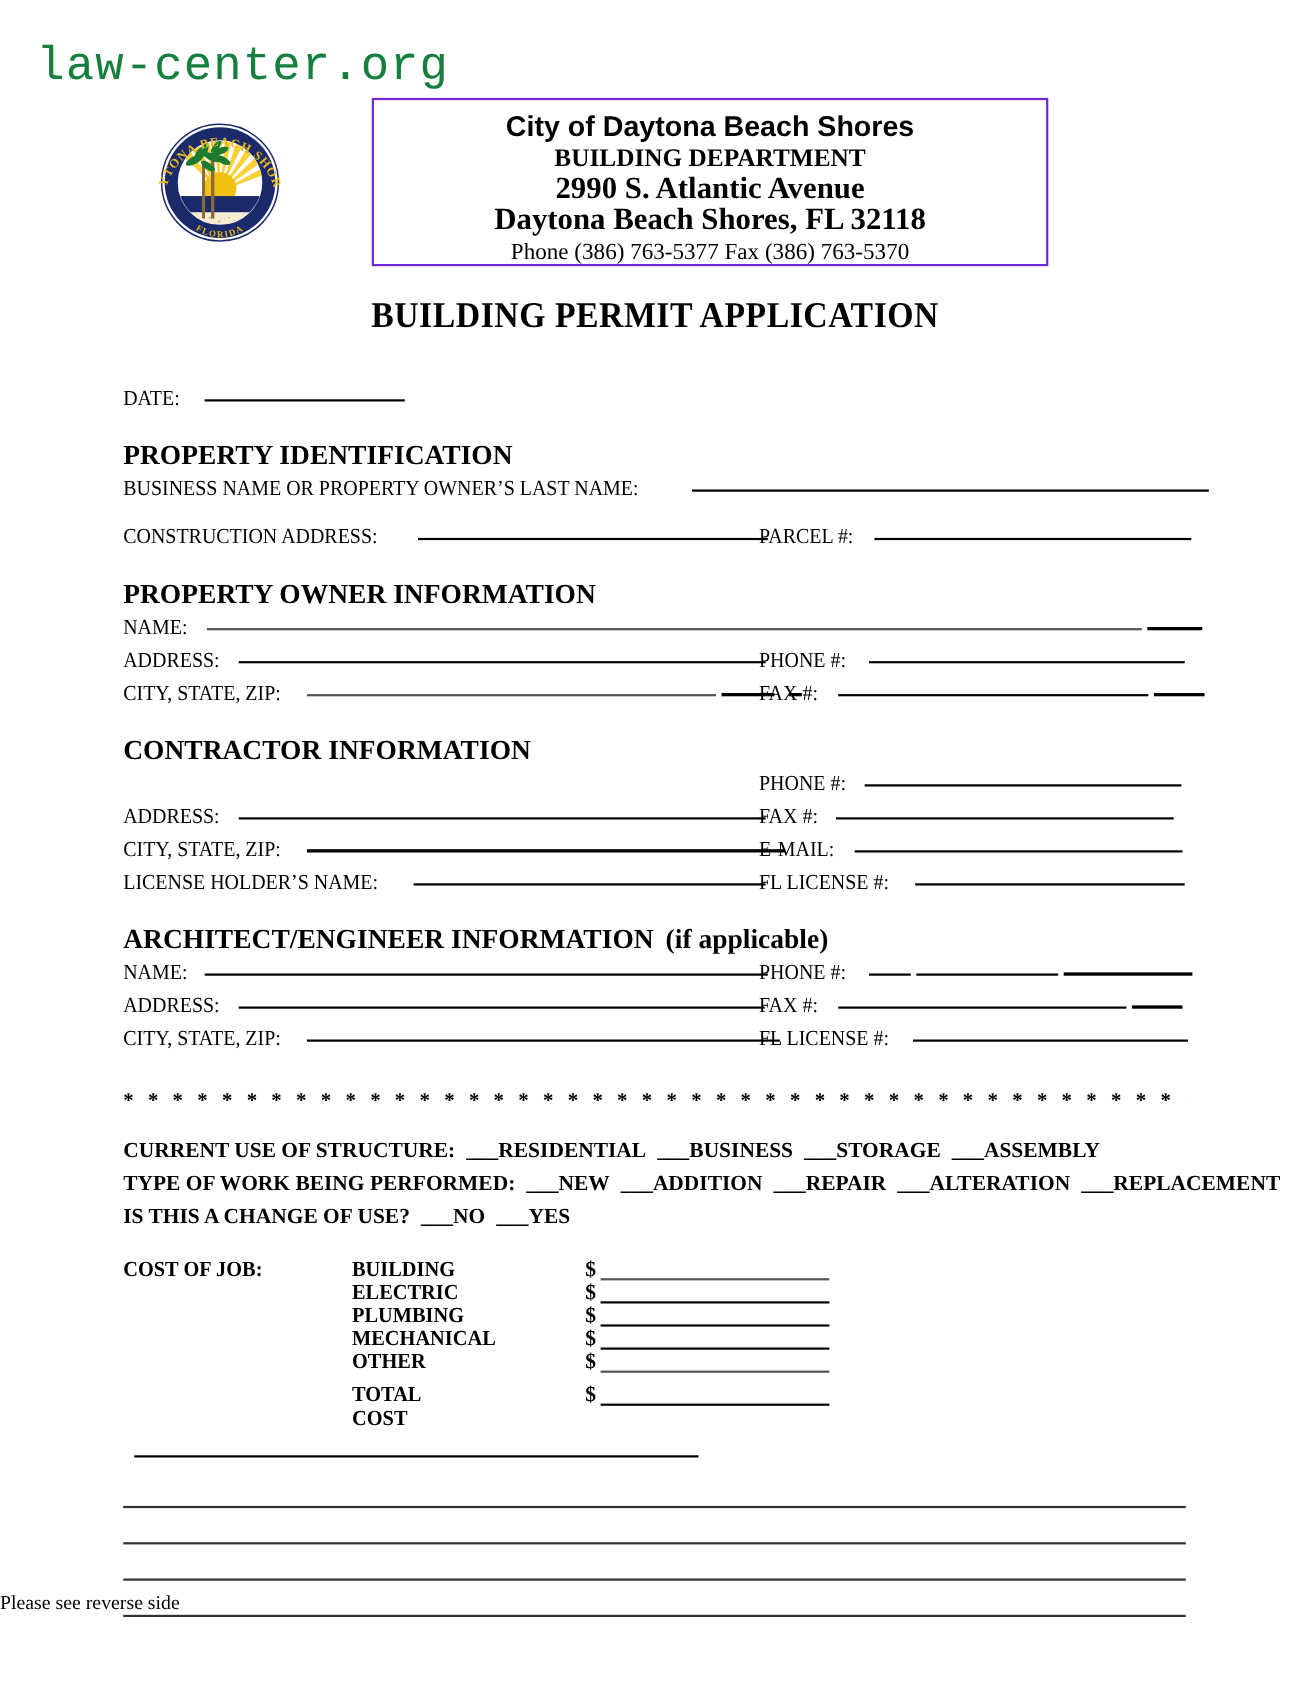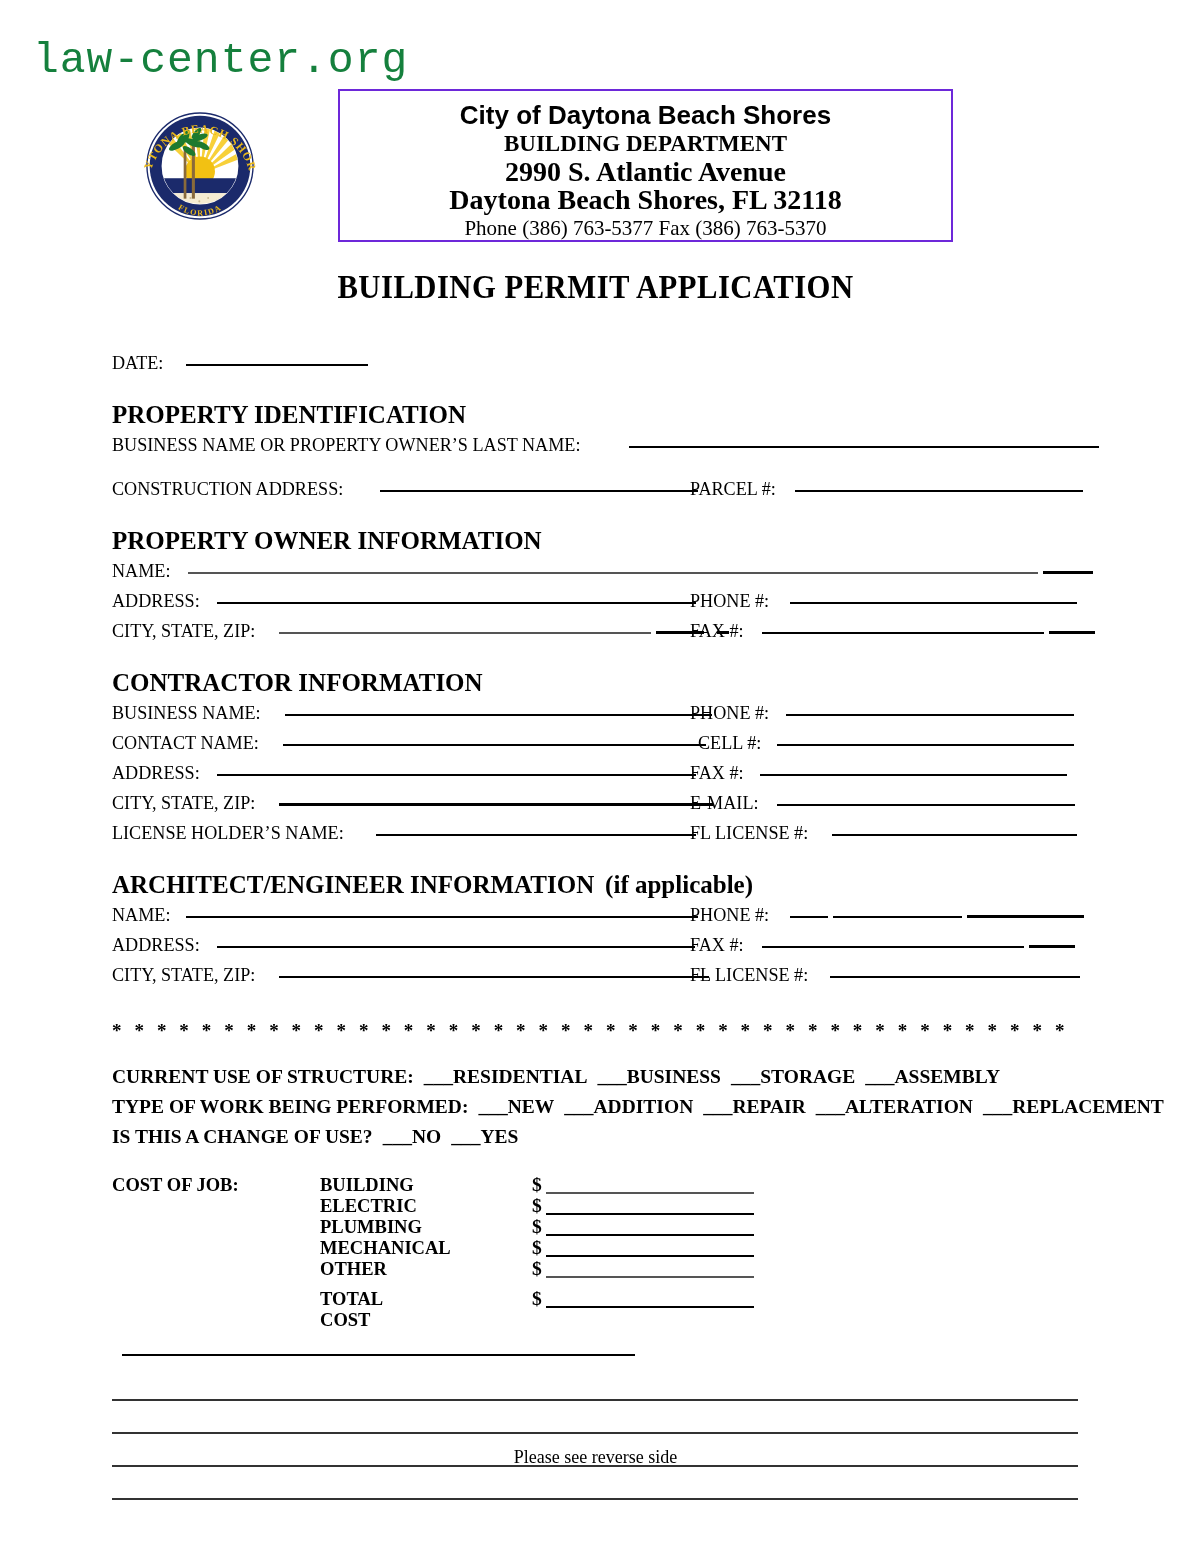"BUSINESS NAME:" span.colL { html: <span> <span>BUSINESS NAME:</span> <span></span> </span> -> none }
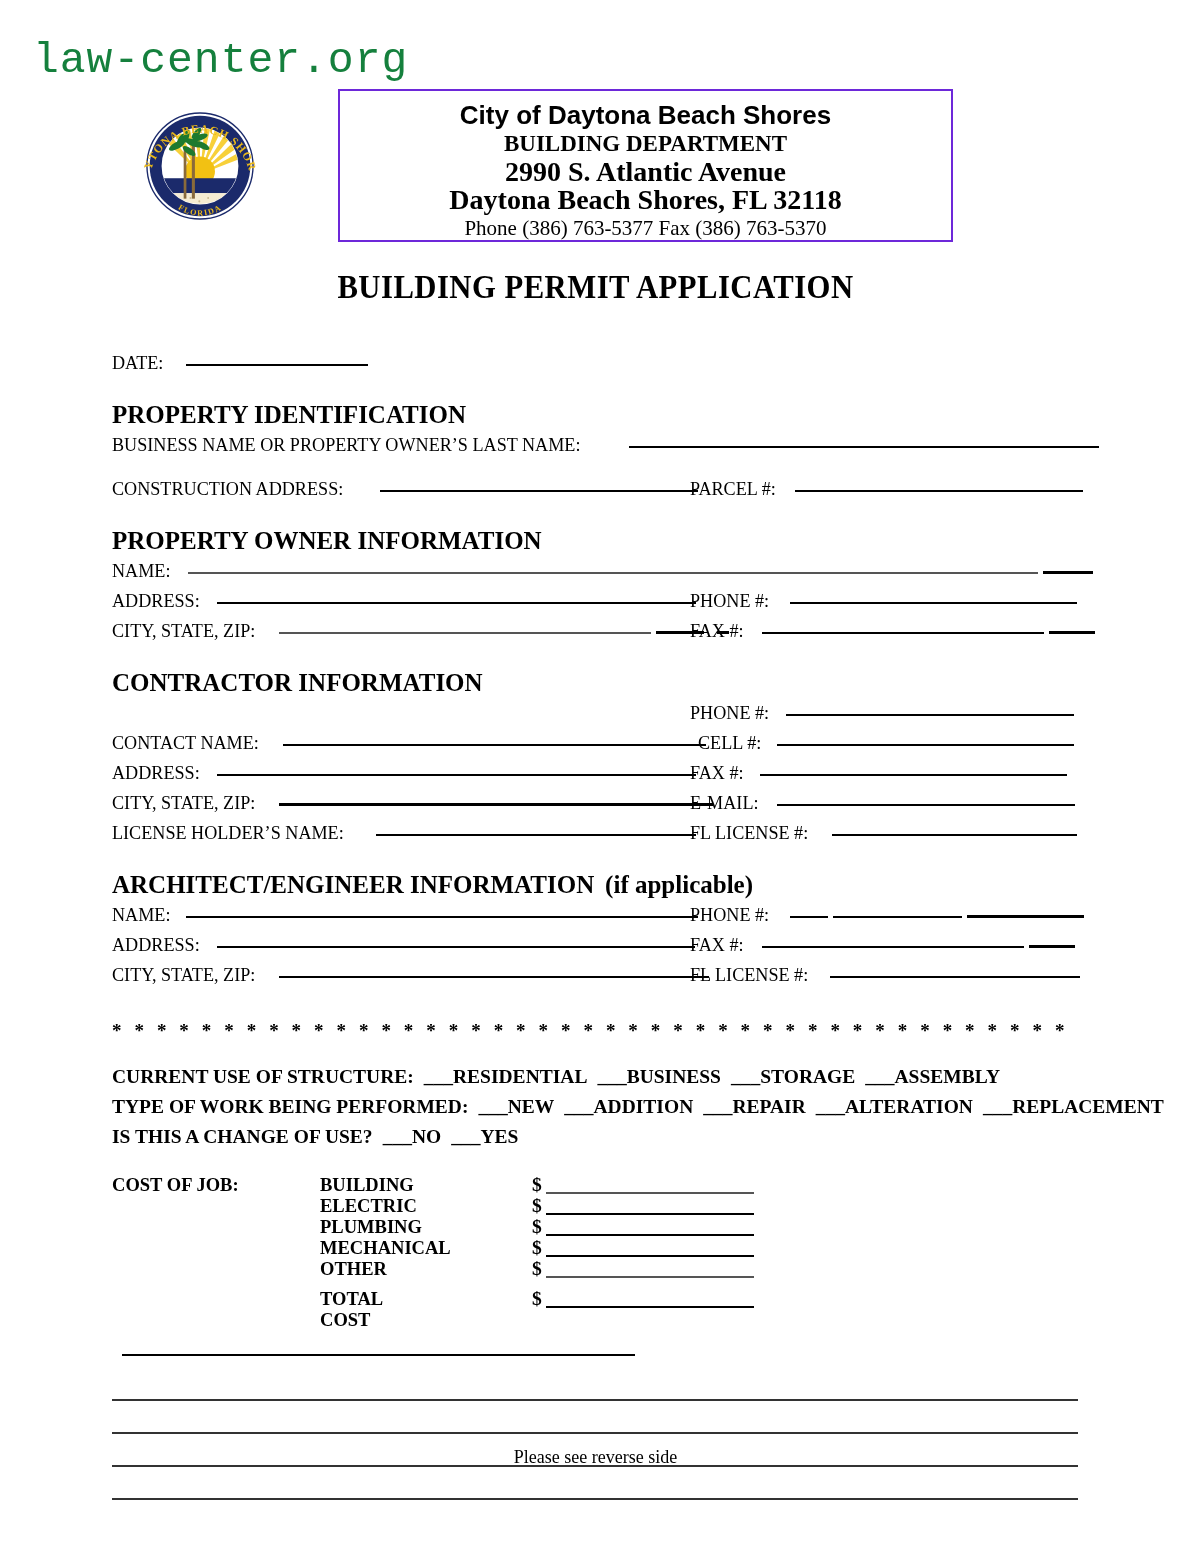"CONTACT NAME:" div.row { html: <div> <span> <span>CONTACT NAME:</span> <span></span> </span> <span> <span>CELL #:</span> <span></span> </span> </div> -> none }
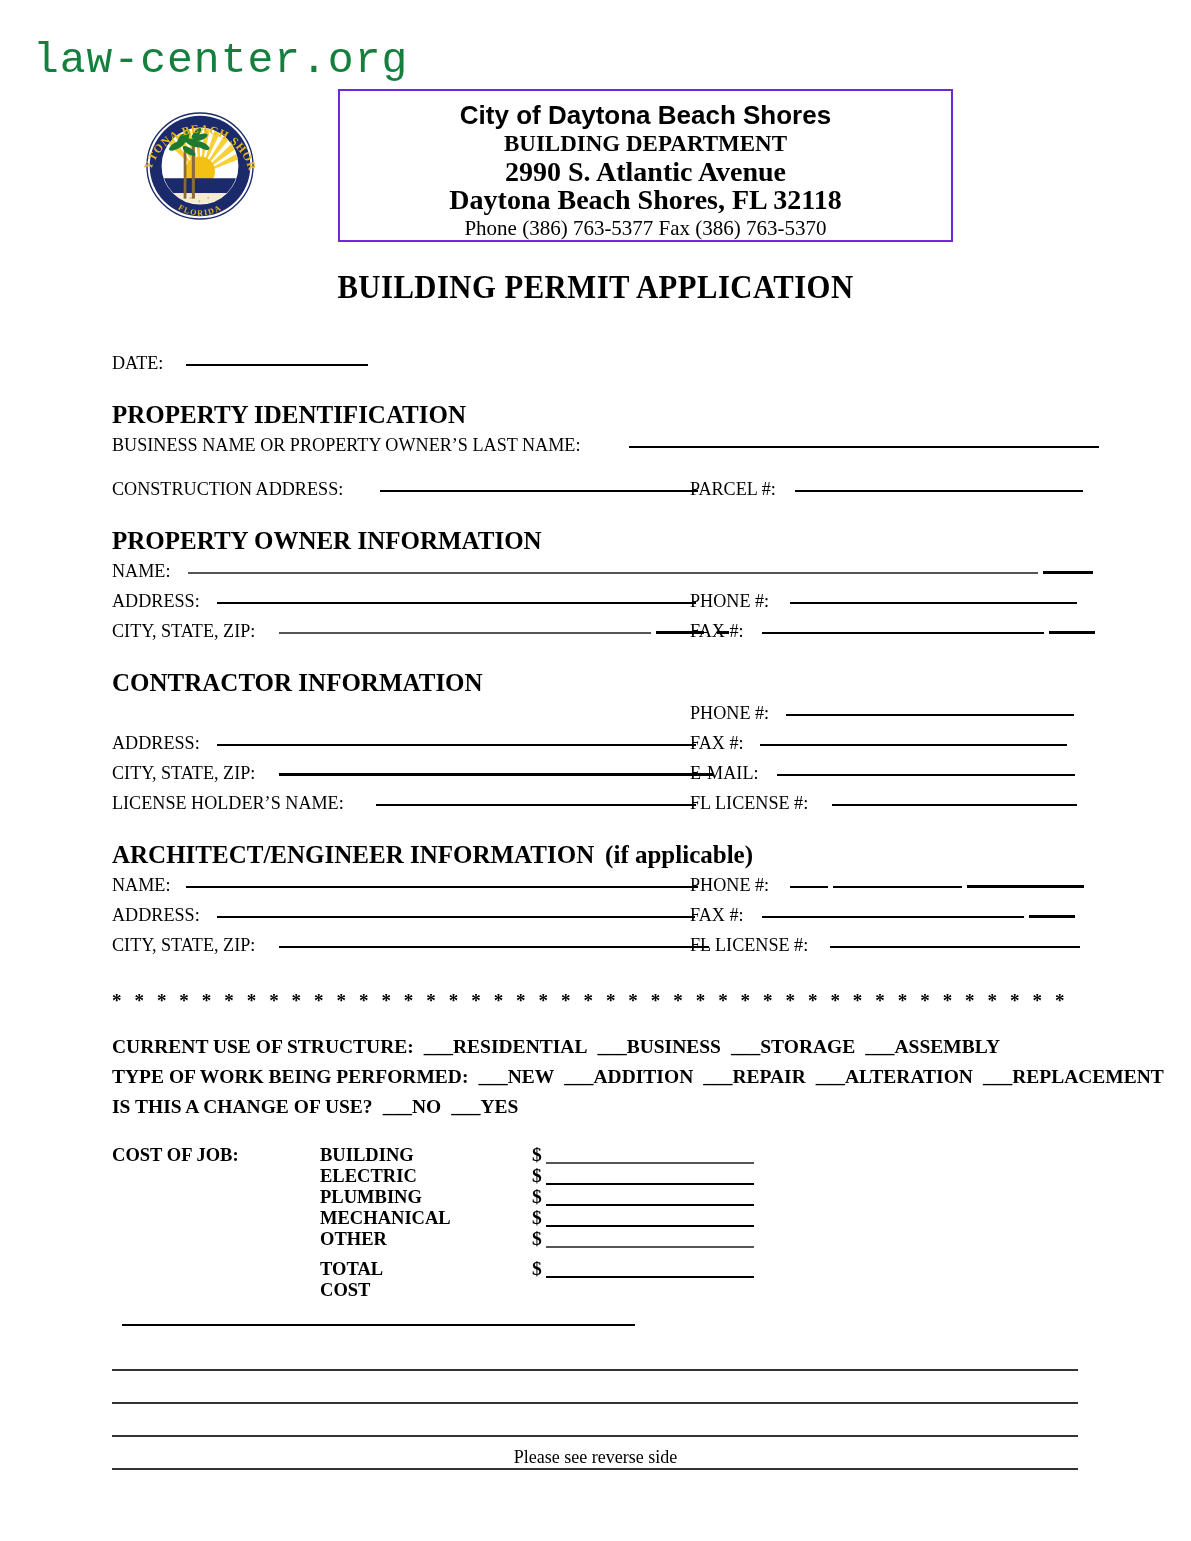"Please see reverse side" #footer-note { text-align: center -> none }
